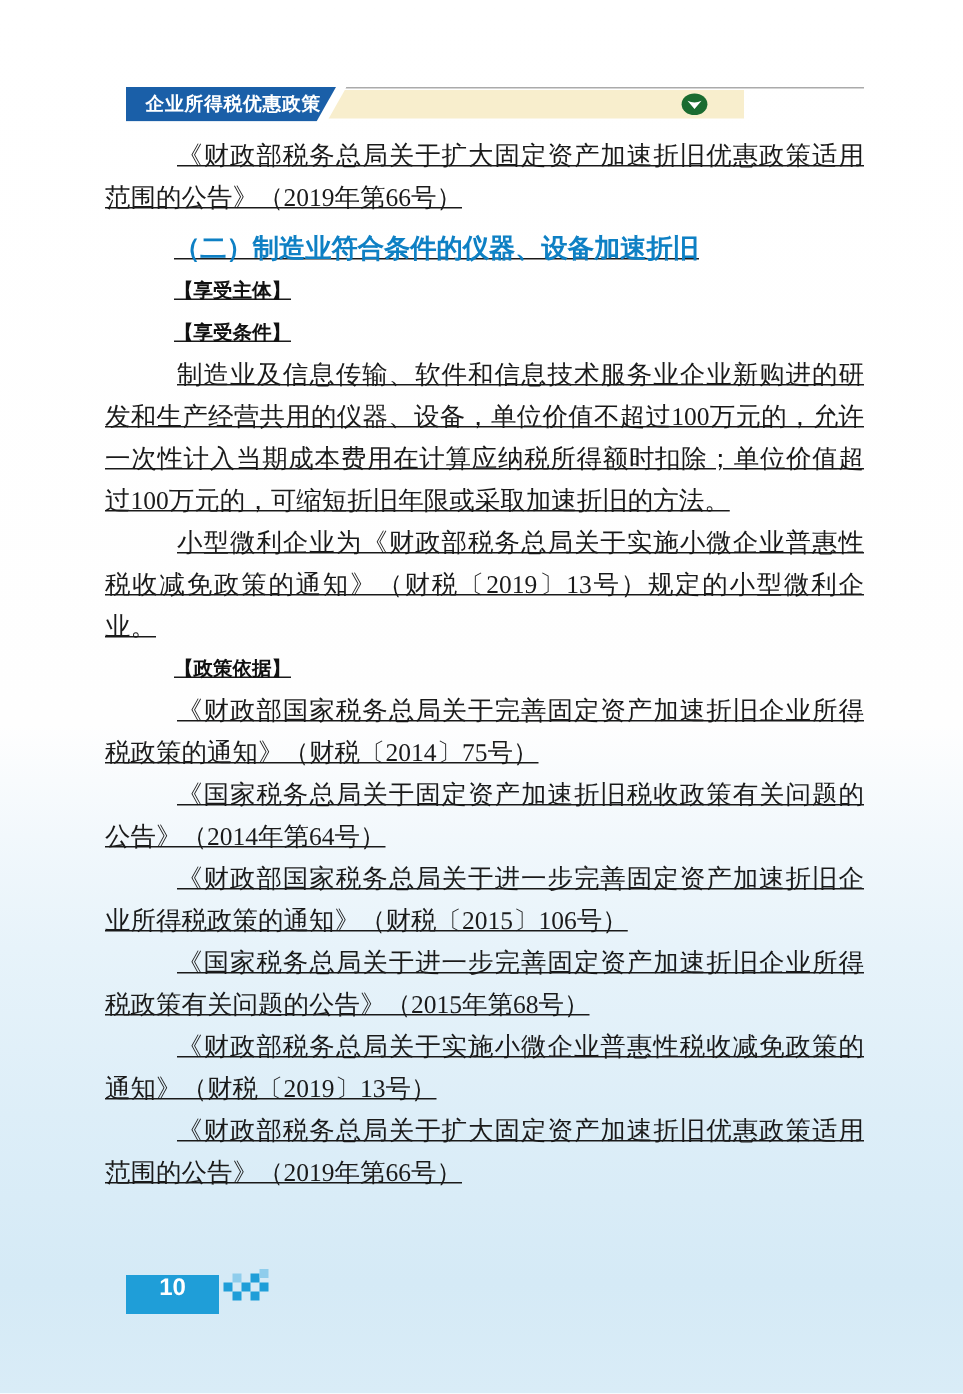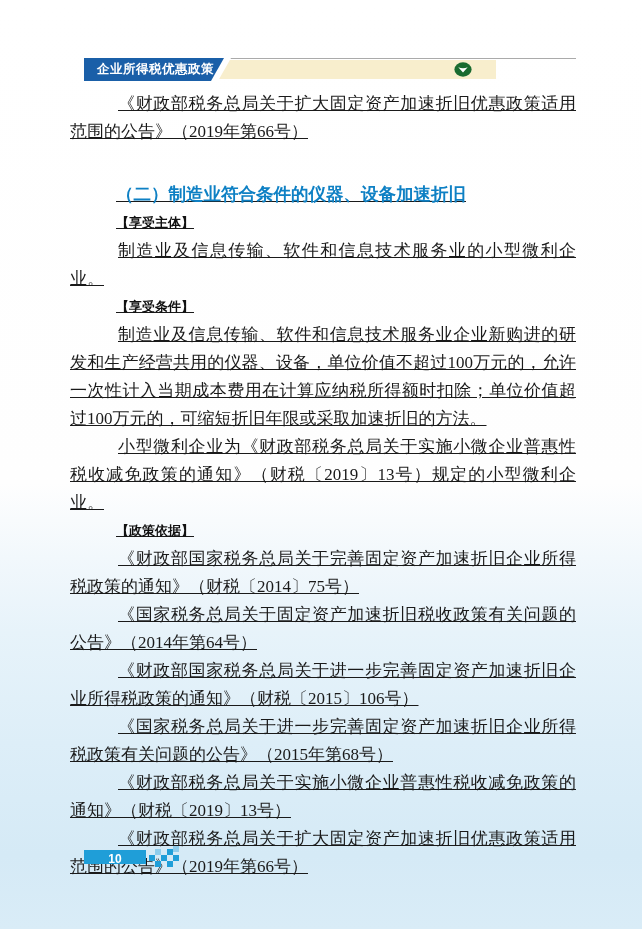"（二）制造业符合条件的仪器、设备加速折旧" .h-blue { margin-top: 33px -> 4px }
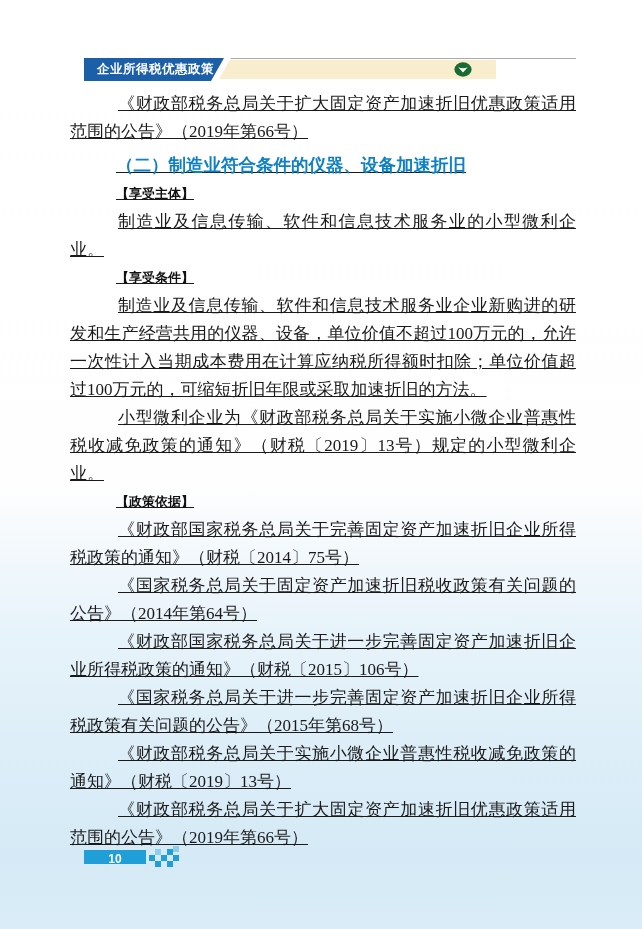"制造业及信息传输、软件和信息技术服务业的小型微利企业。" p { html: <p>制造业及信息传输、软件和信息技术服务业的小型微利企业。</p> -> none }
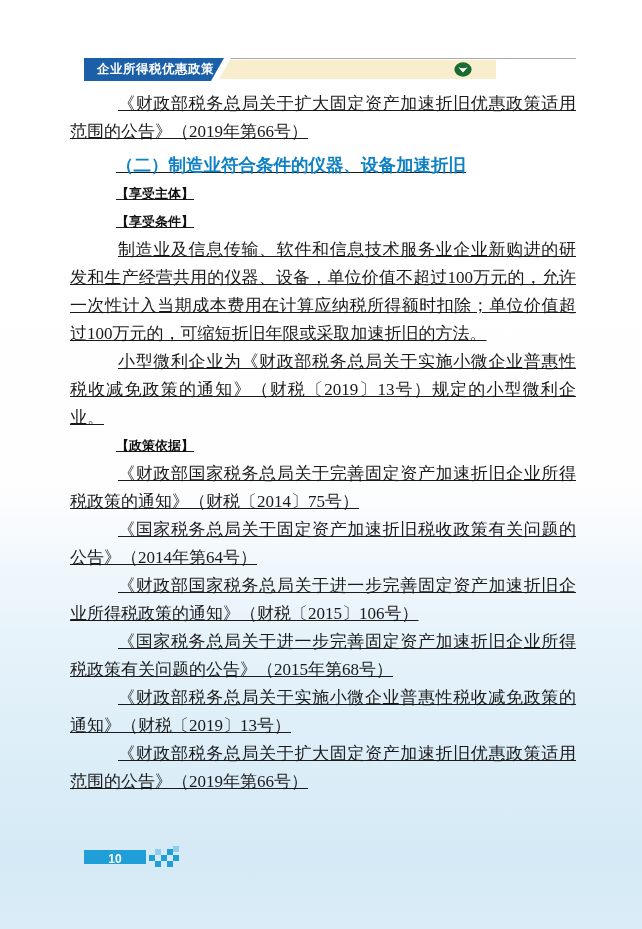"10" .page-badge { font-size: 12px -> 16px; height: 14px -> 26px }
